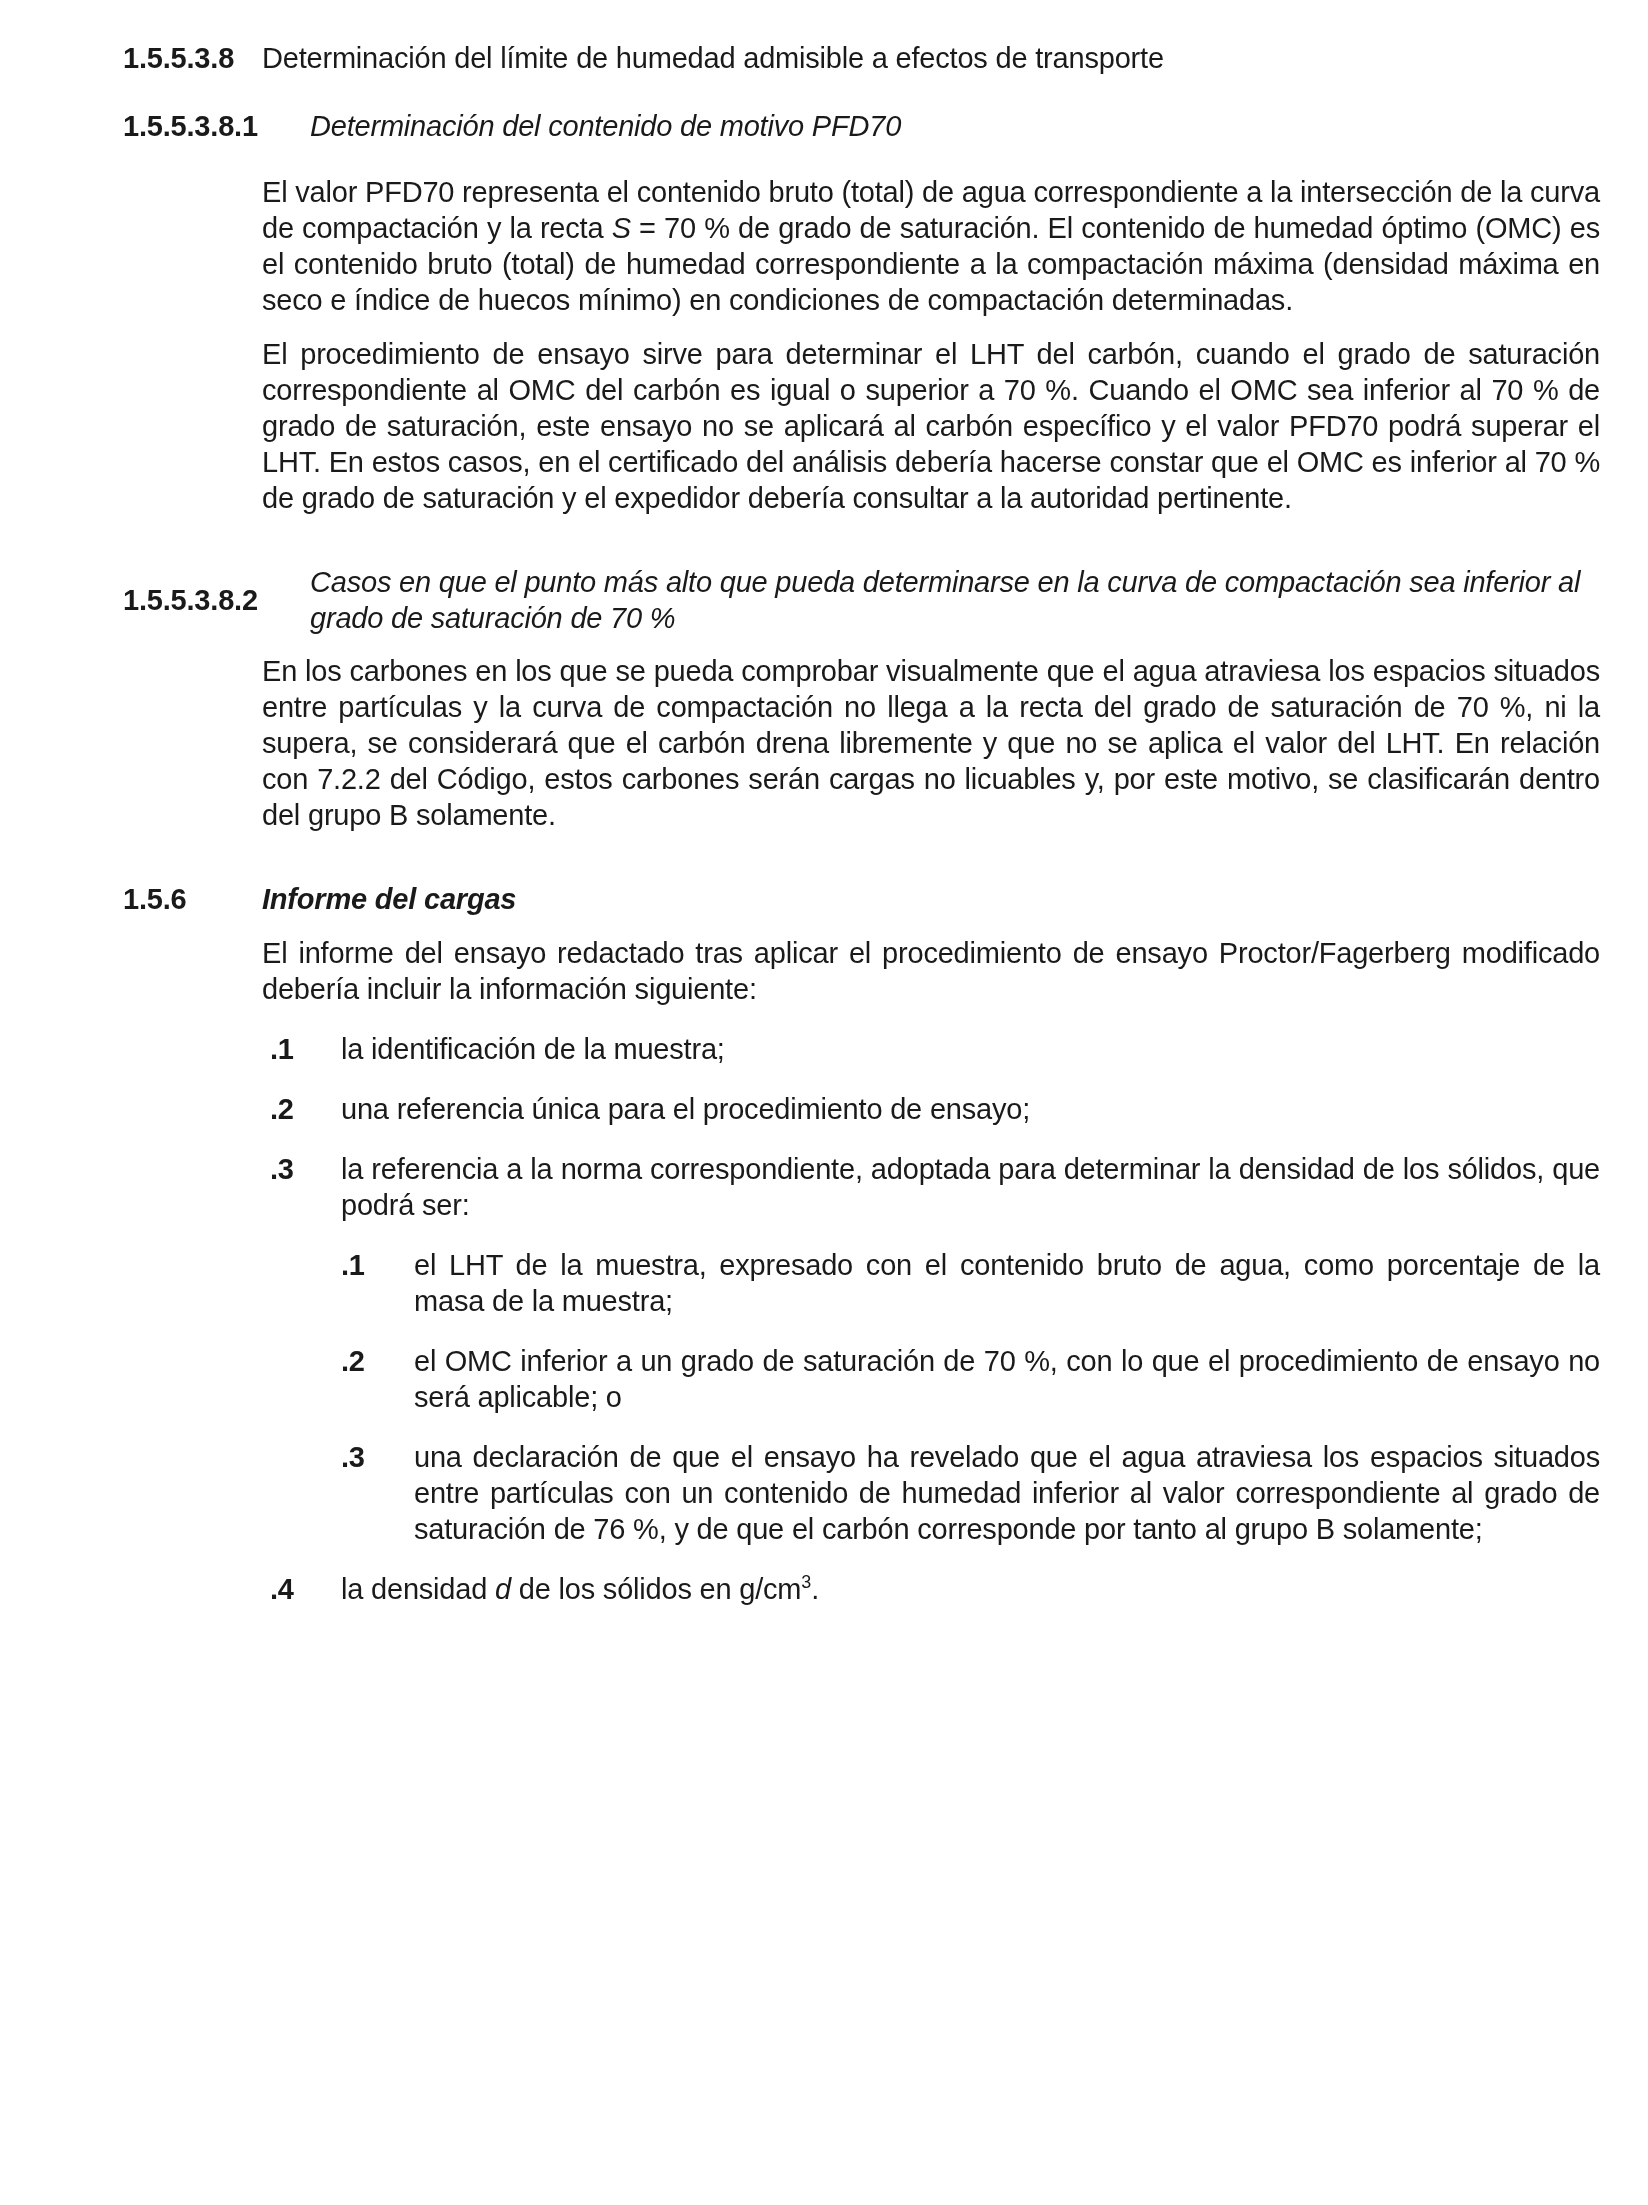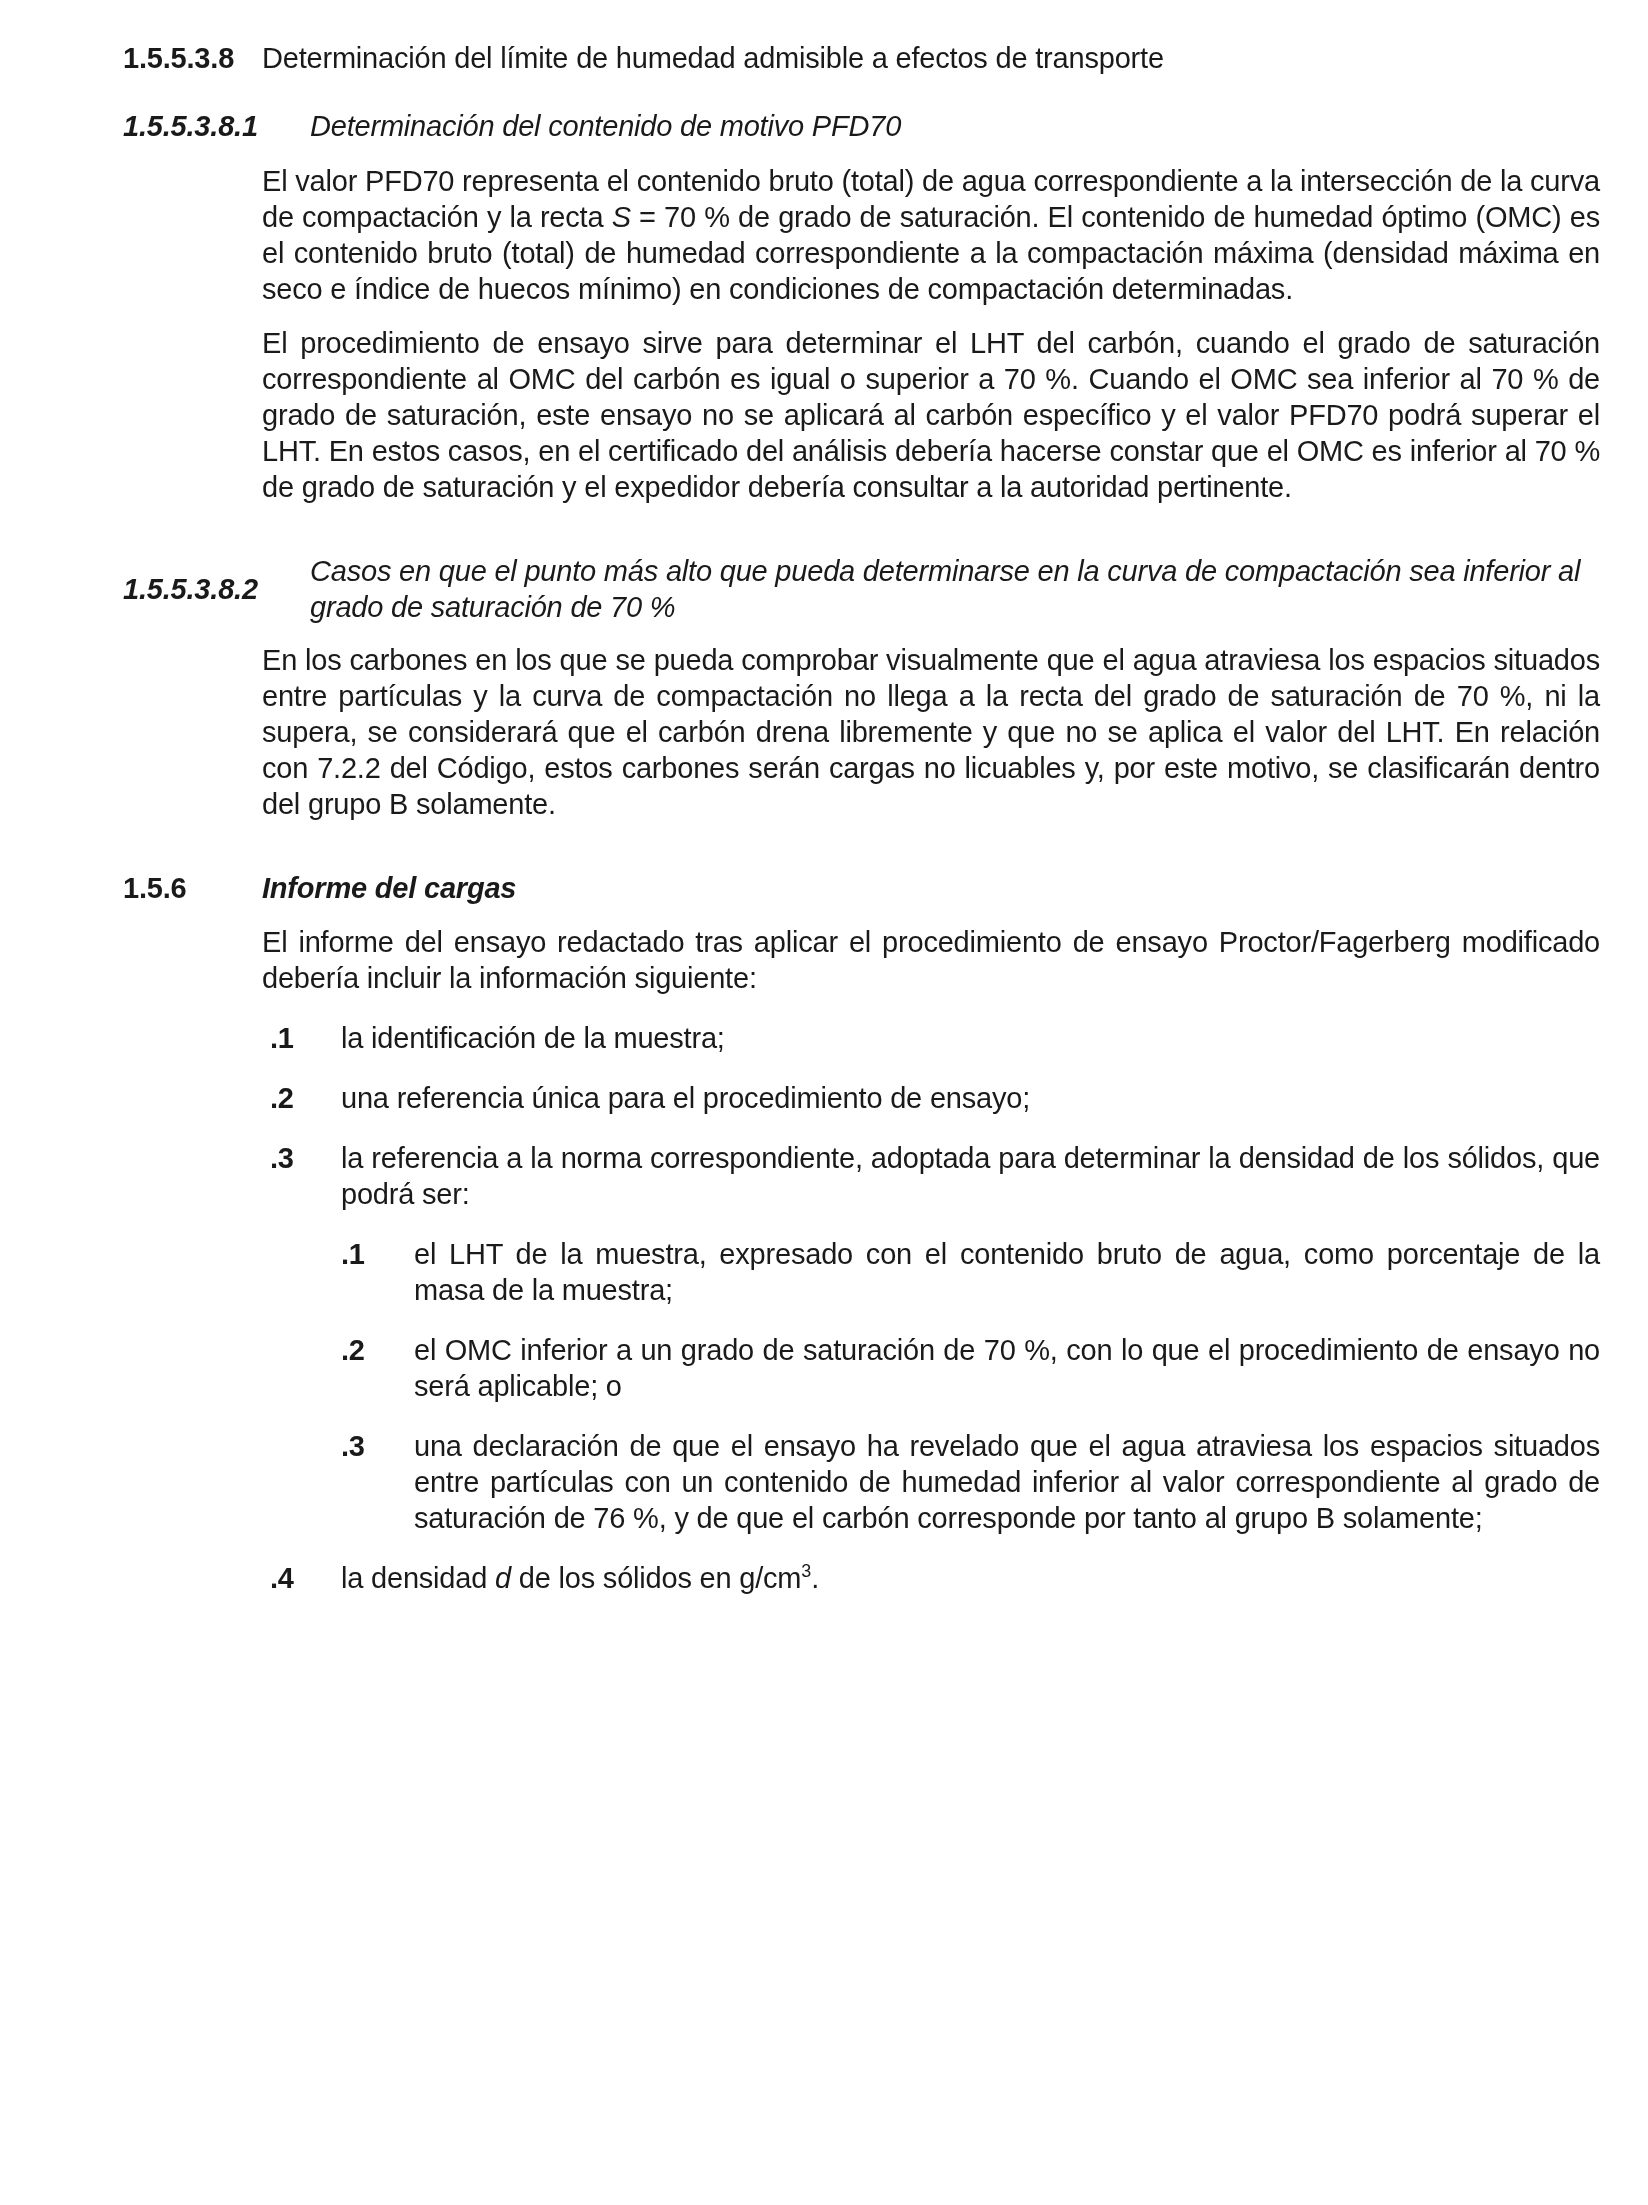"1.5.5.3.8.1" .h-sub .num { font-style: italic -> none }
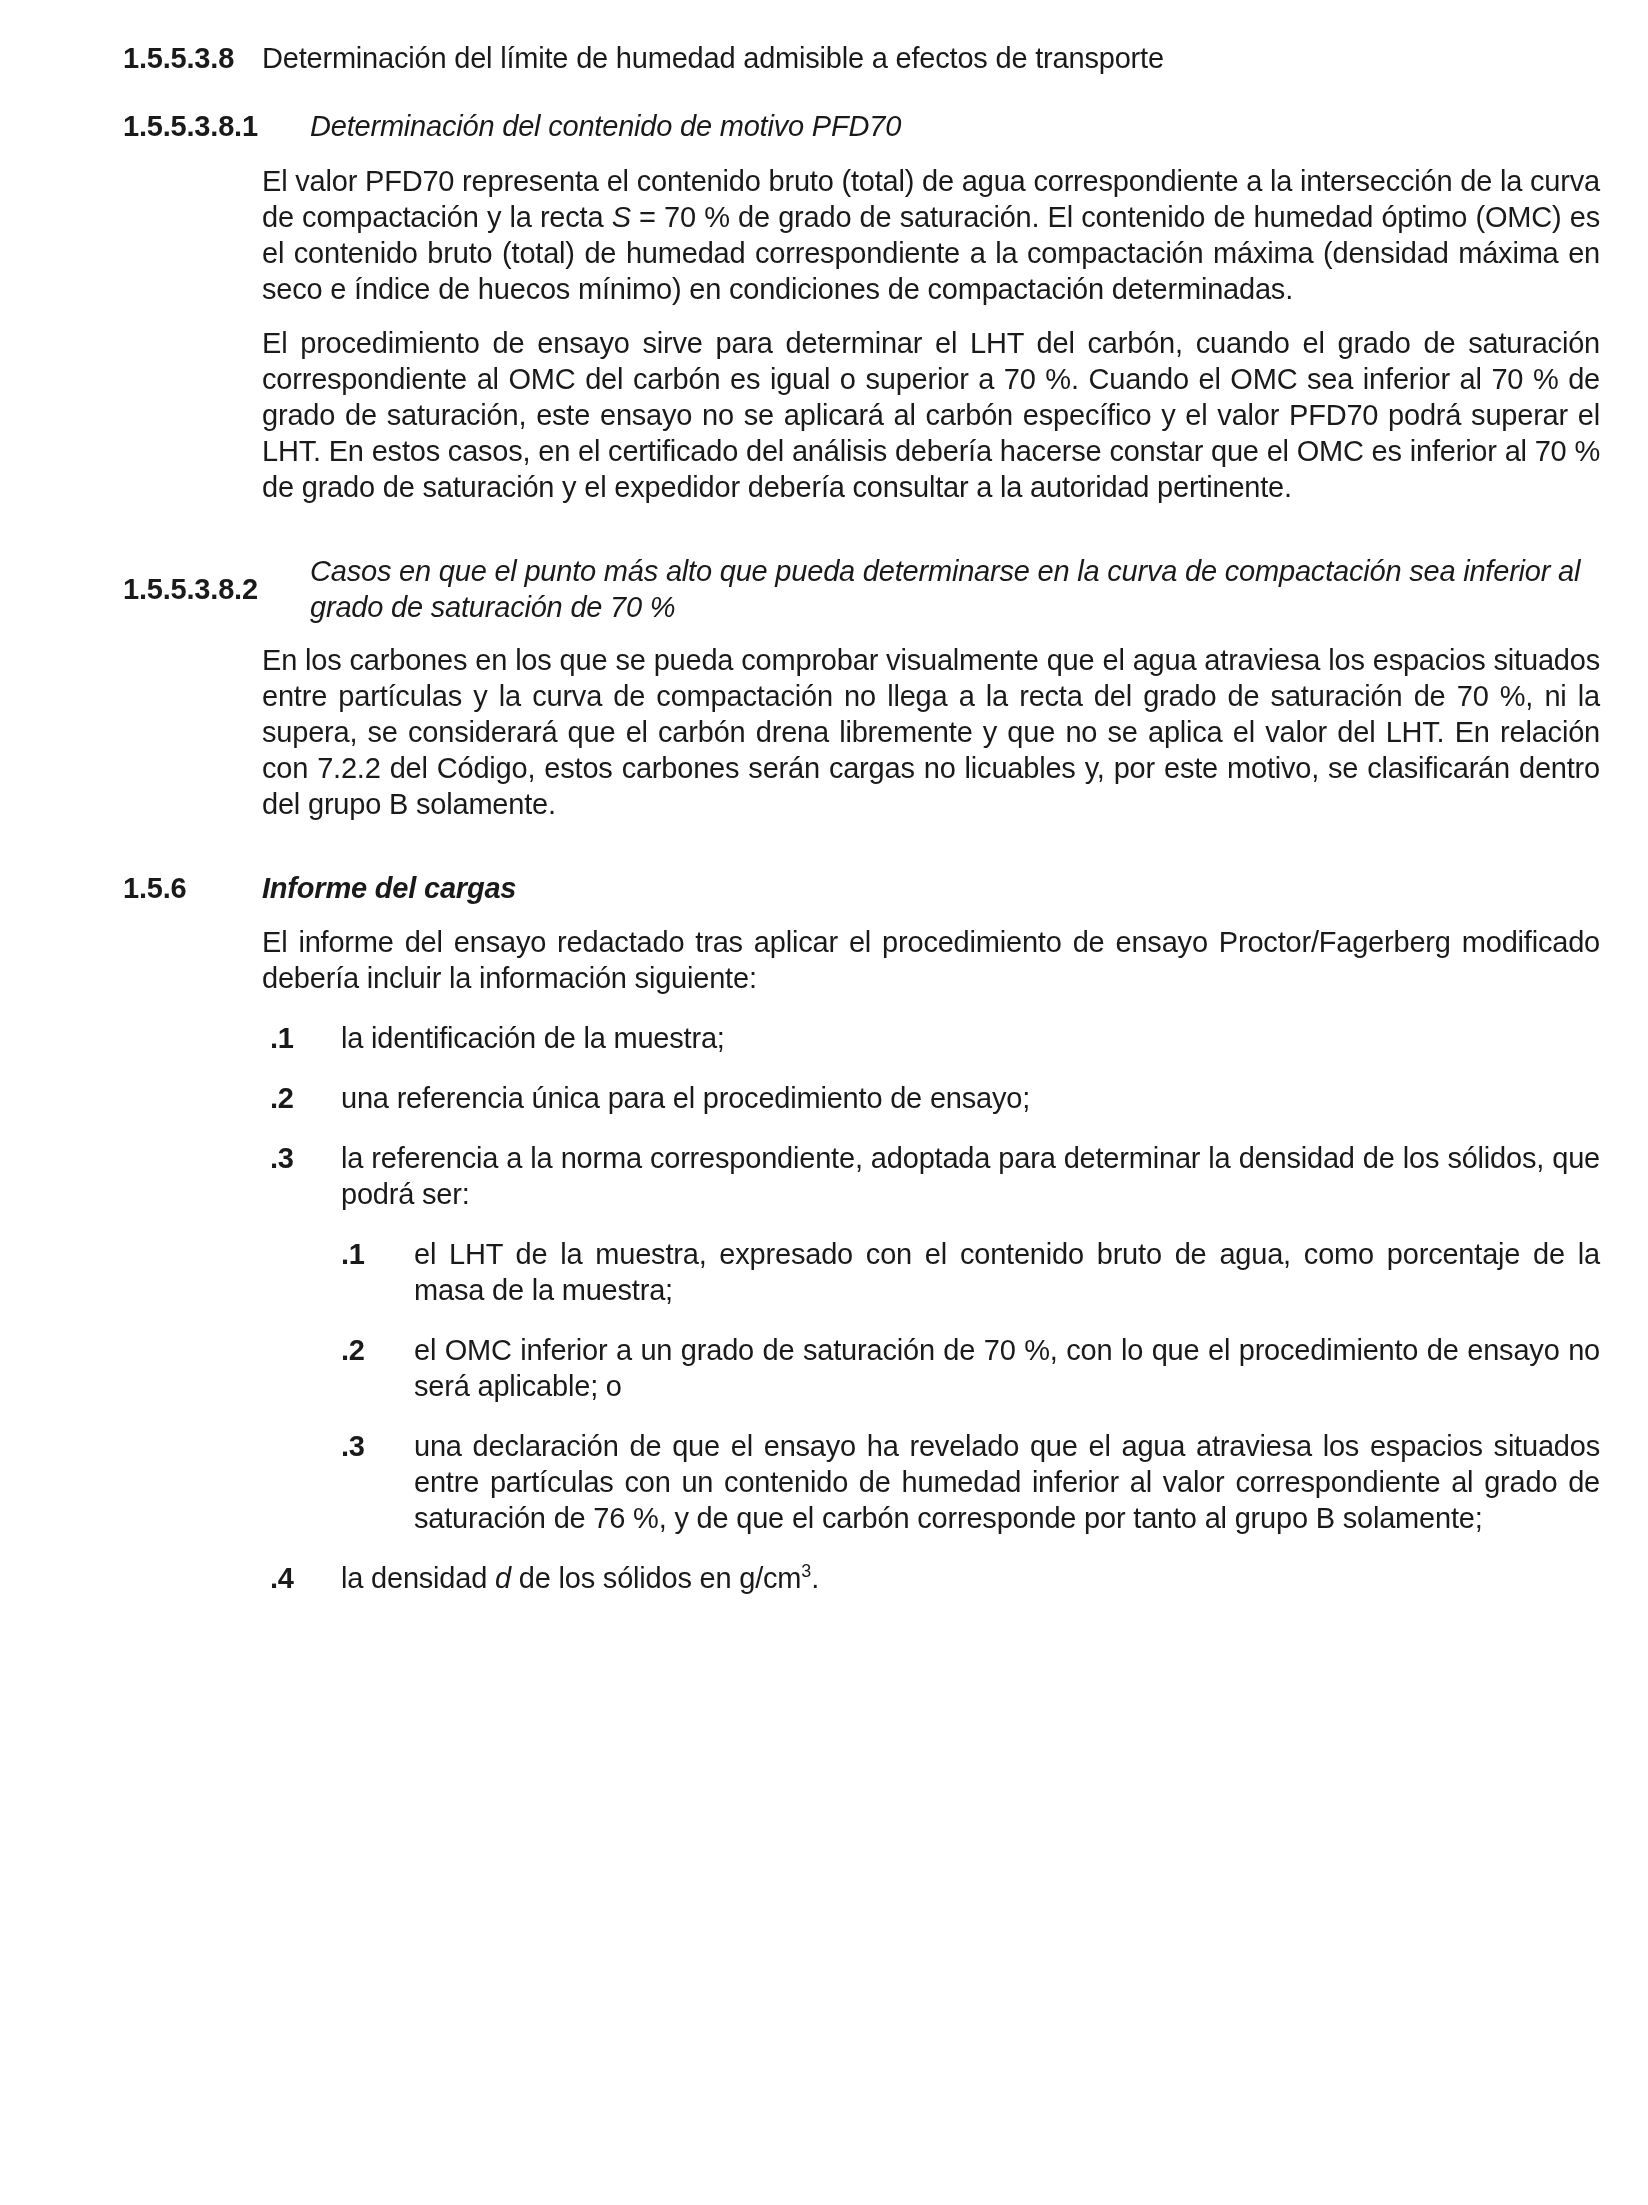"El valor PFD70 representa el" .mt-par { margin-top: 19px -> 30px }
